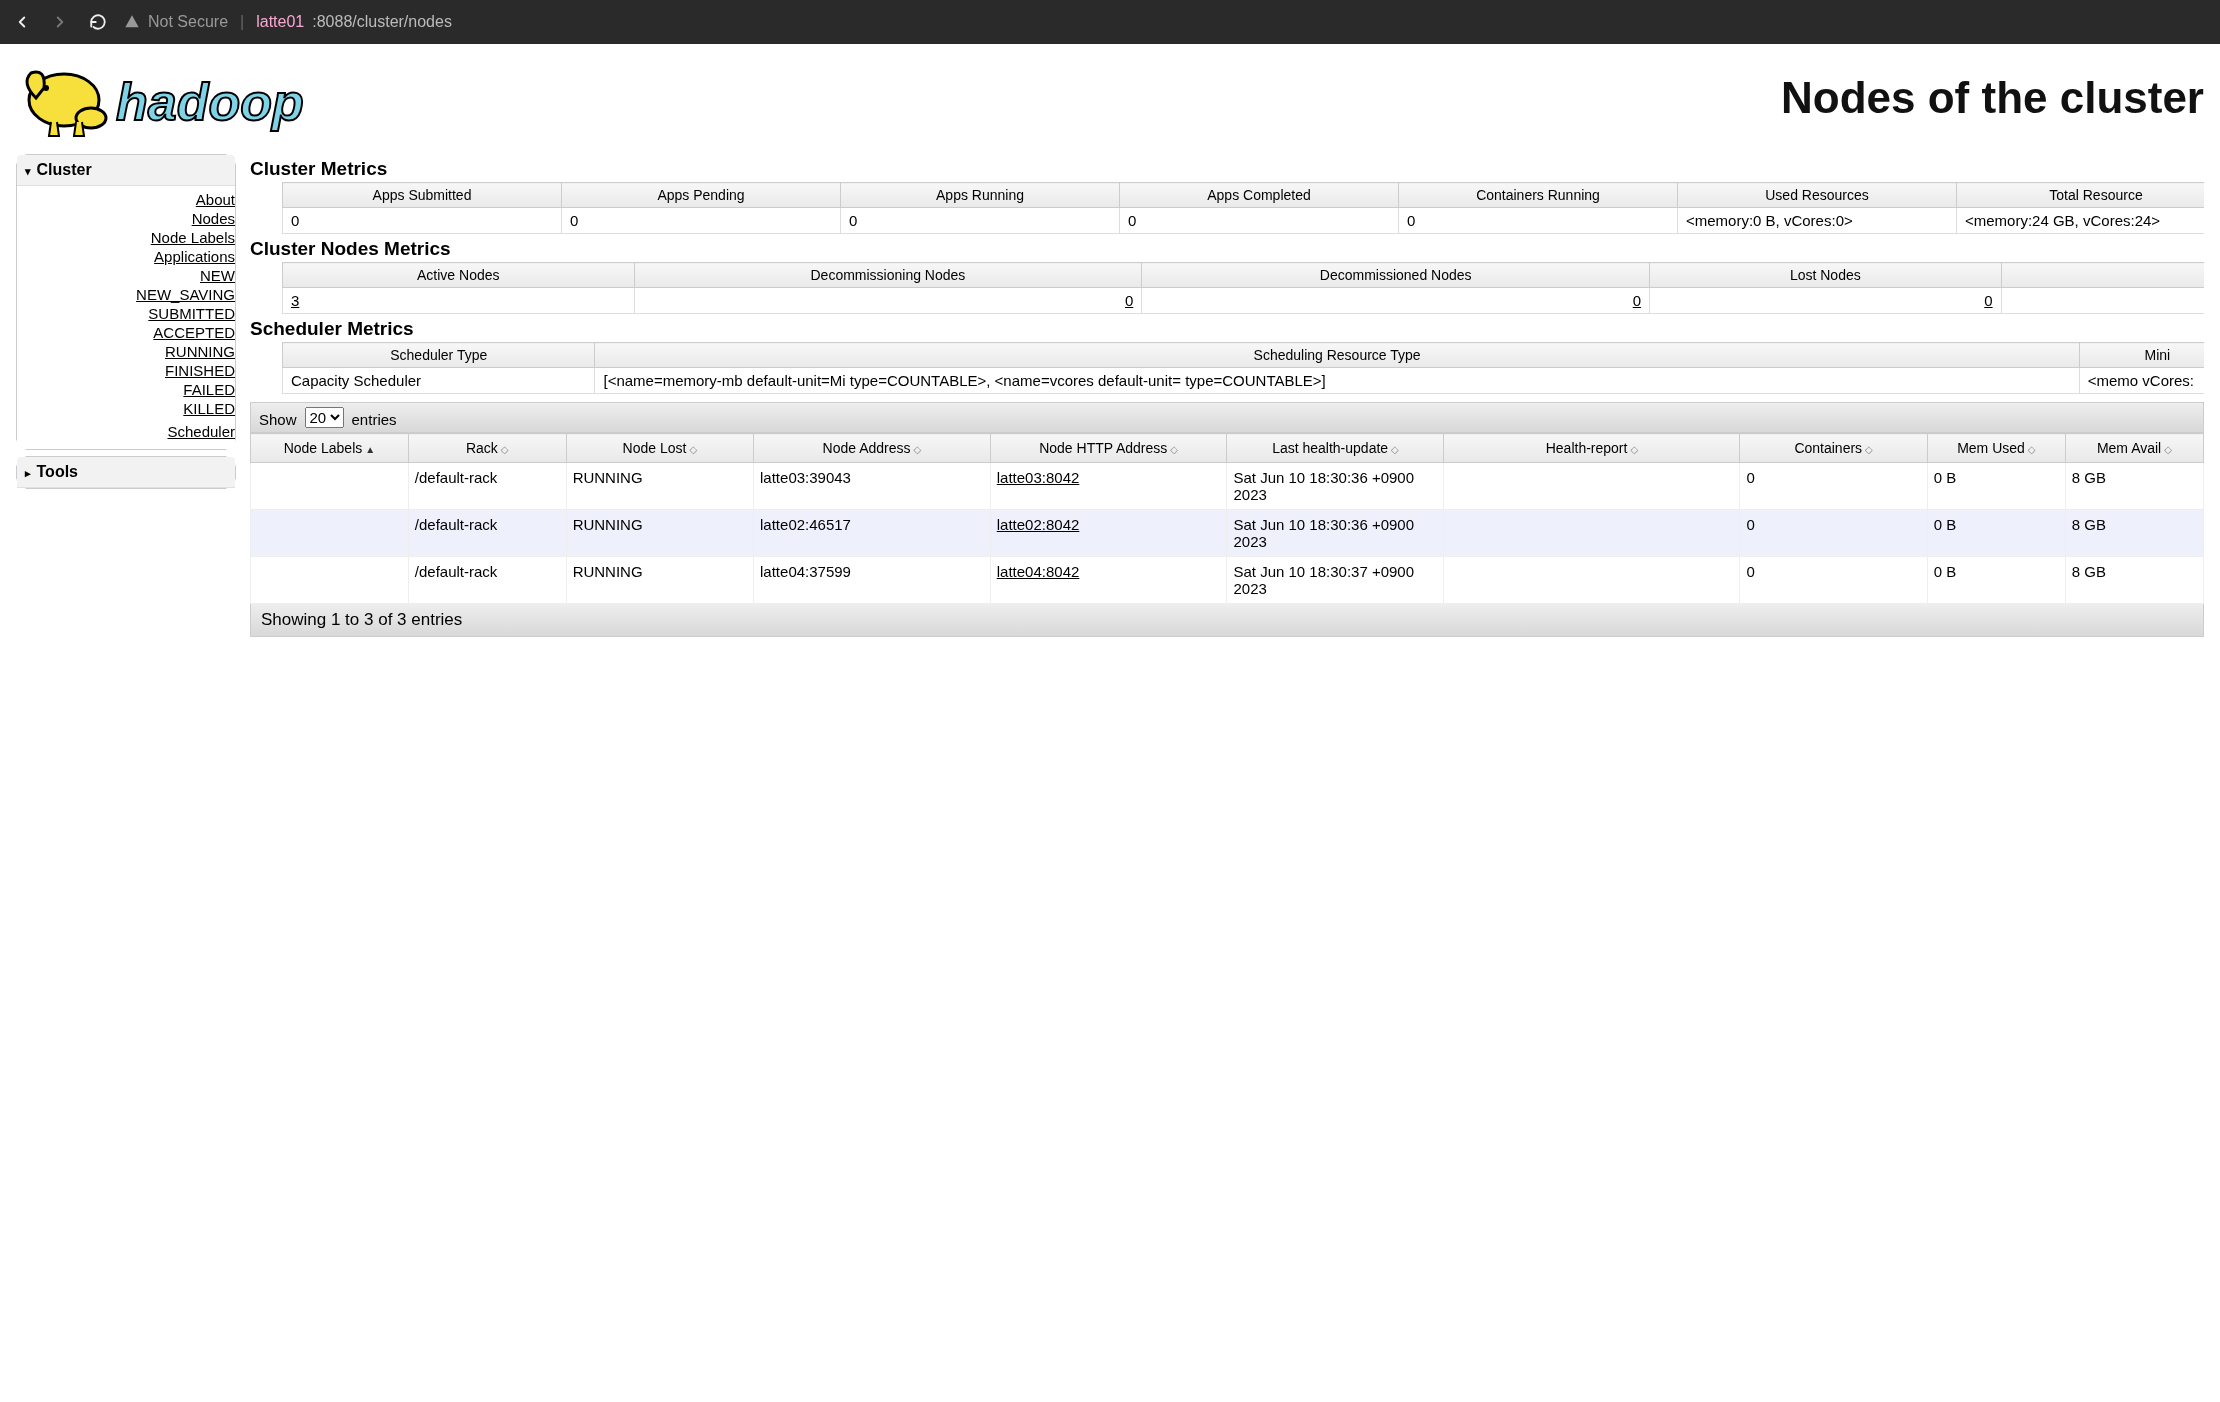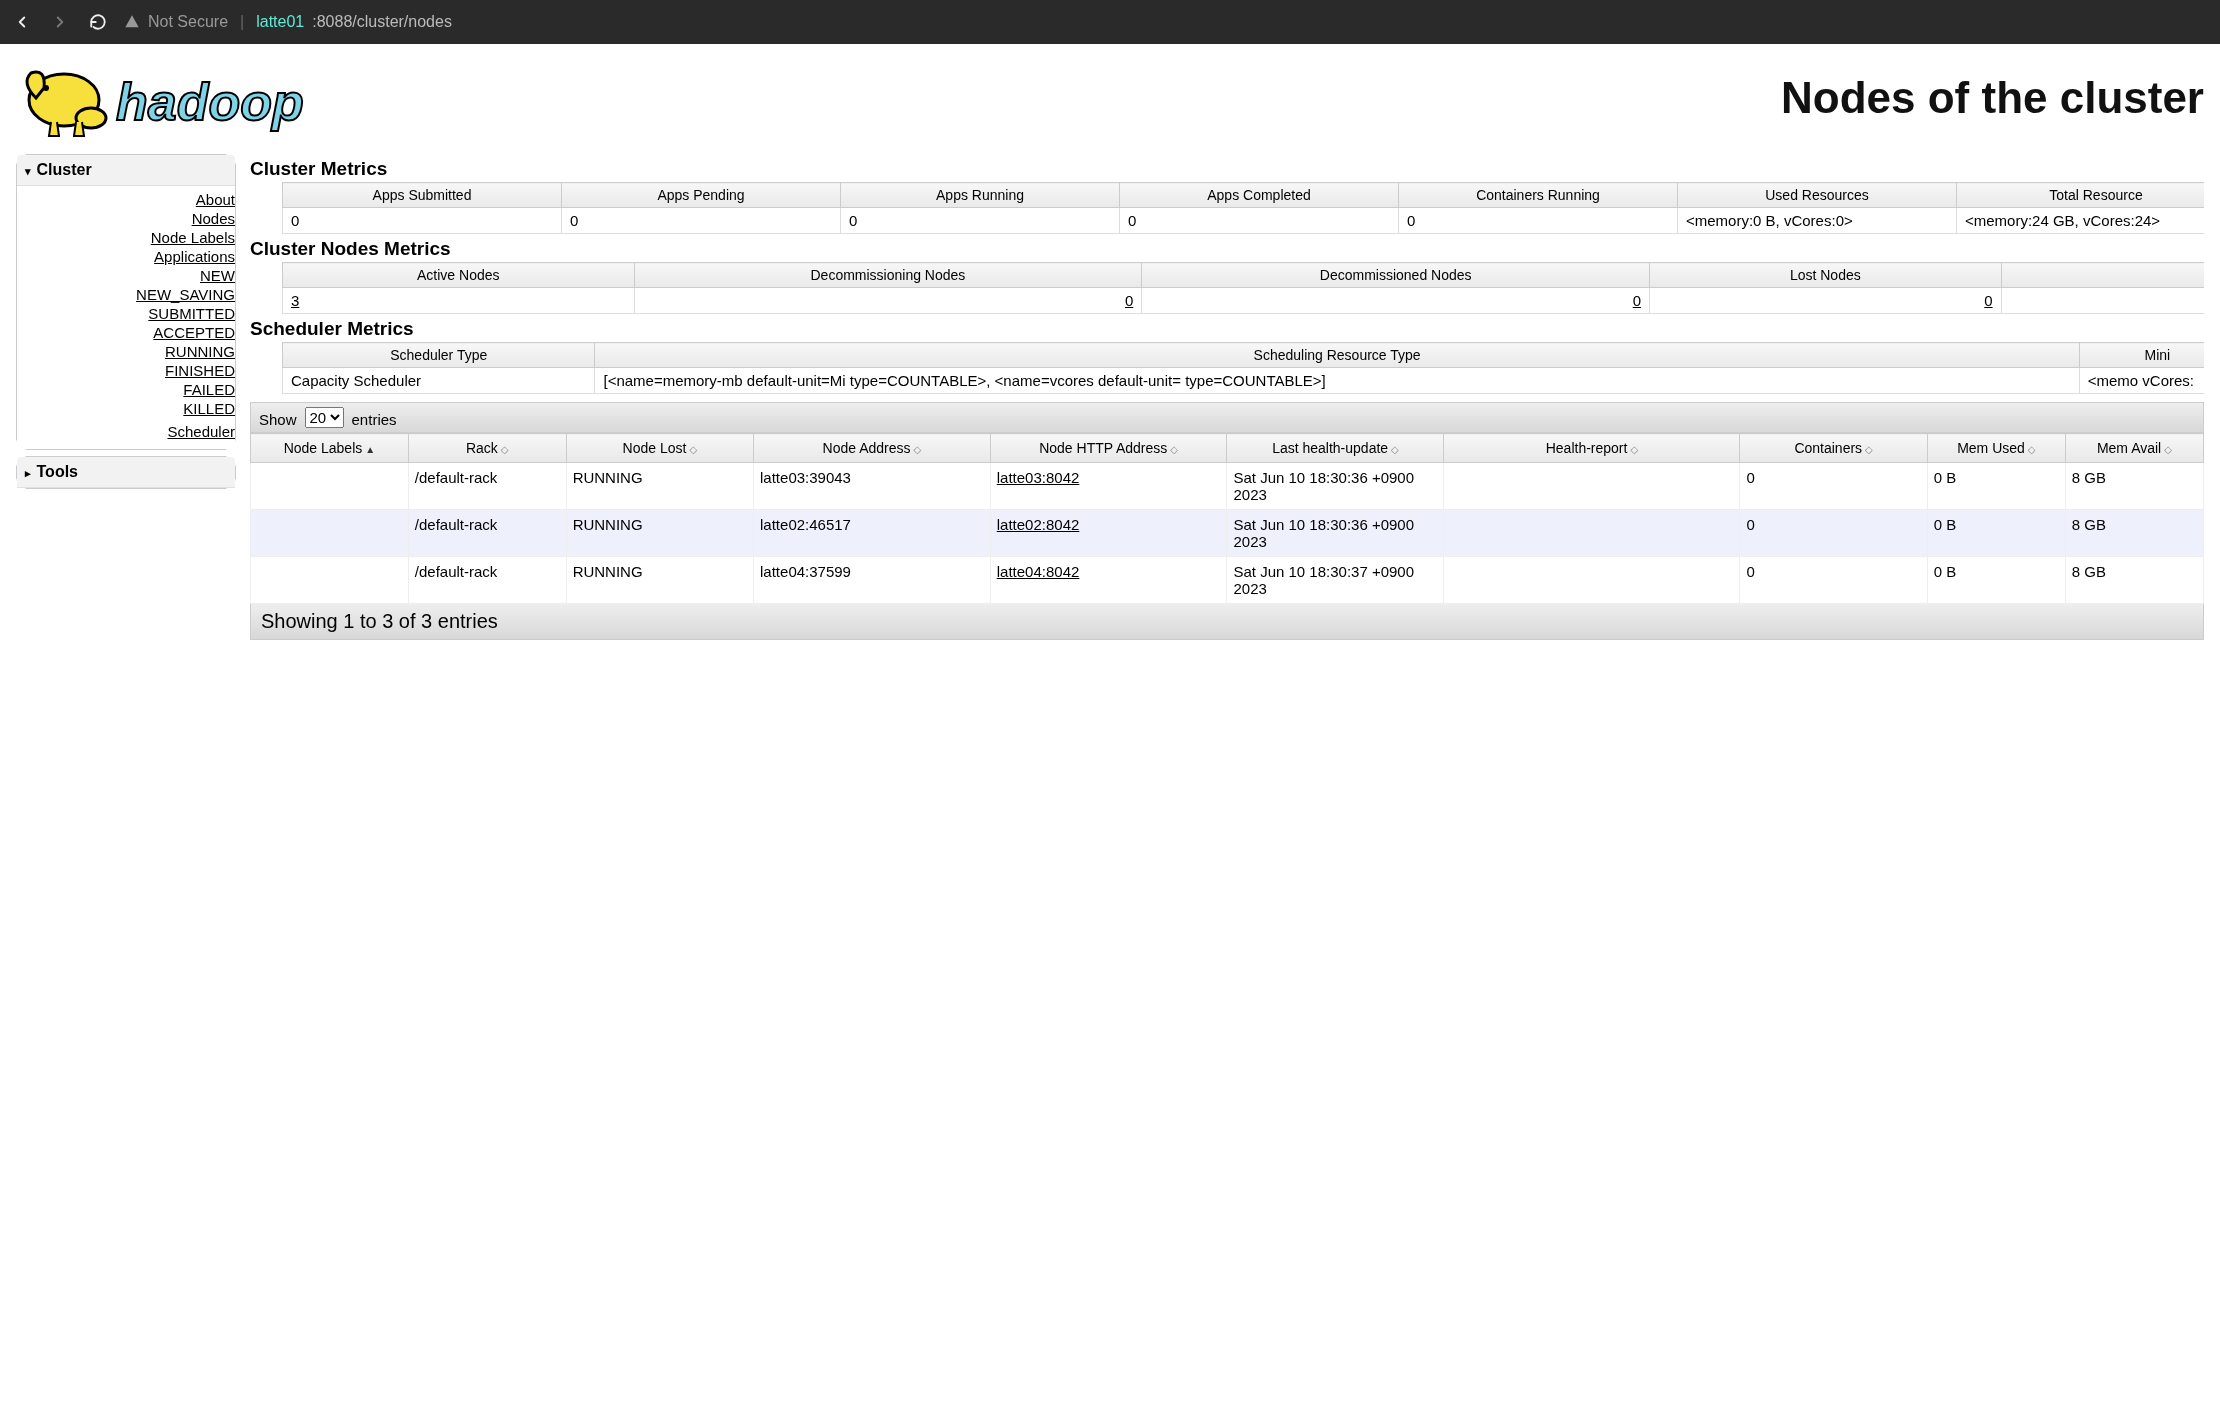"latte01" .addr .host { color: #5eead4 -> #f9a8d4 }
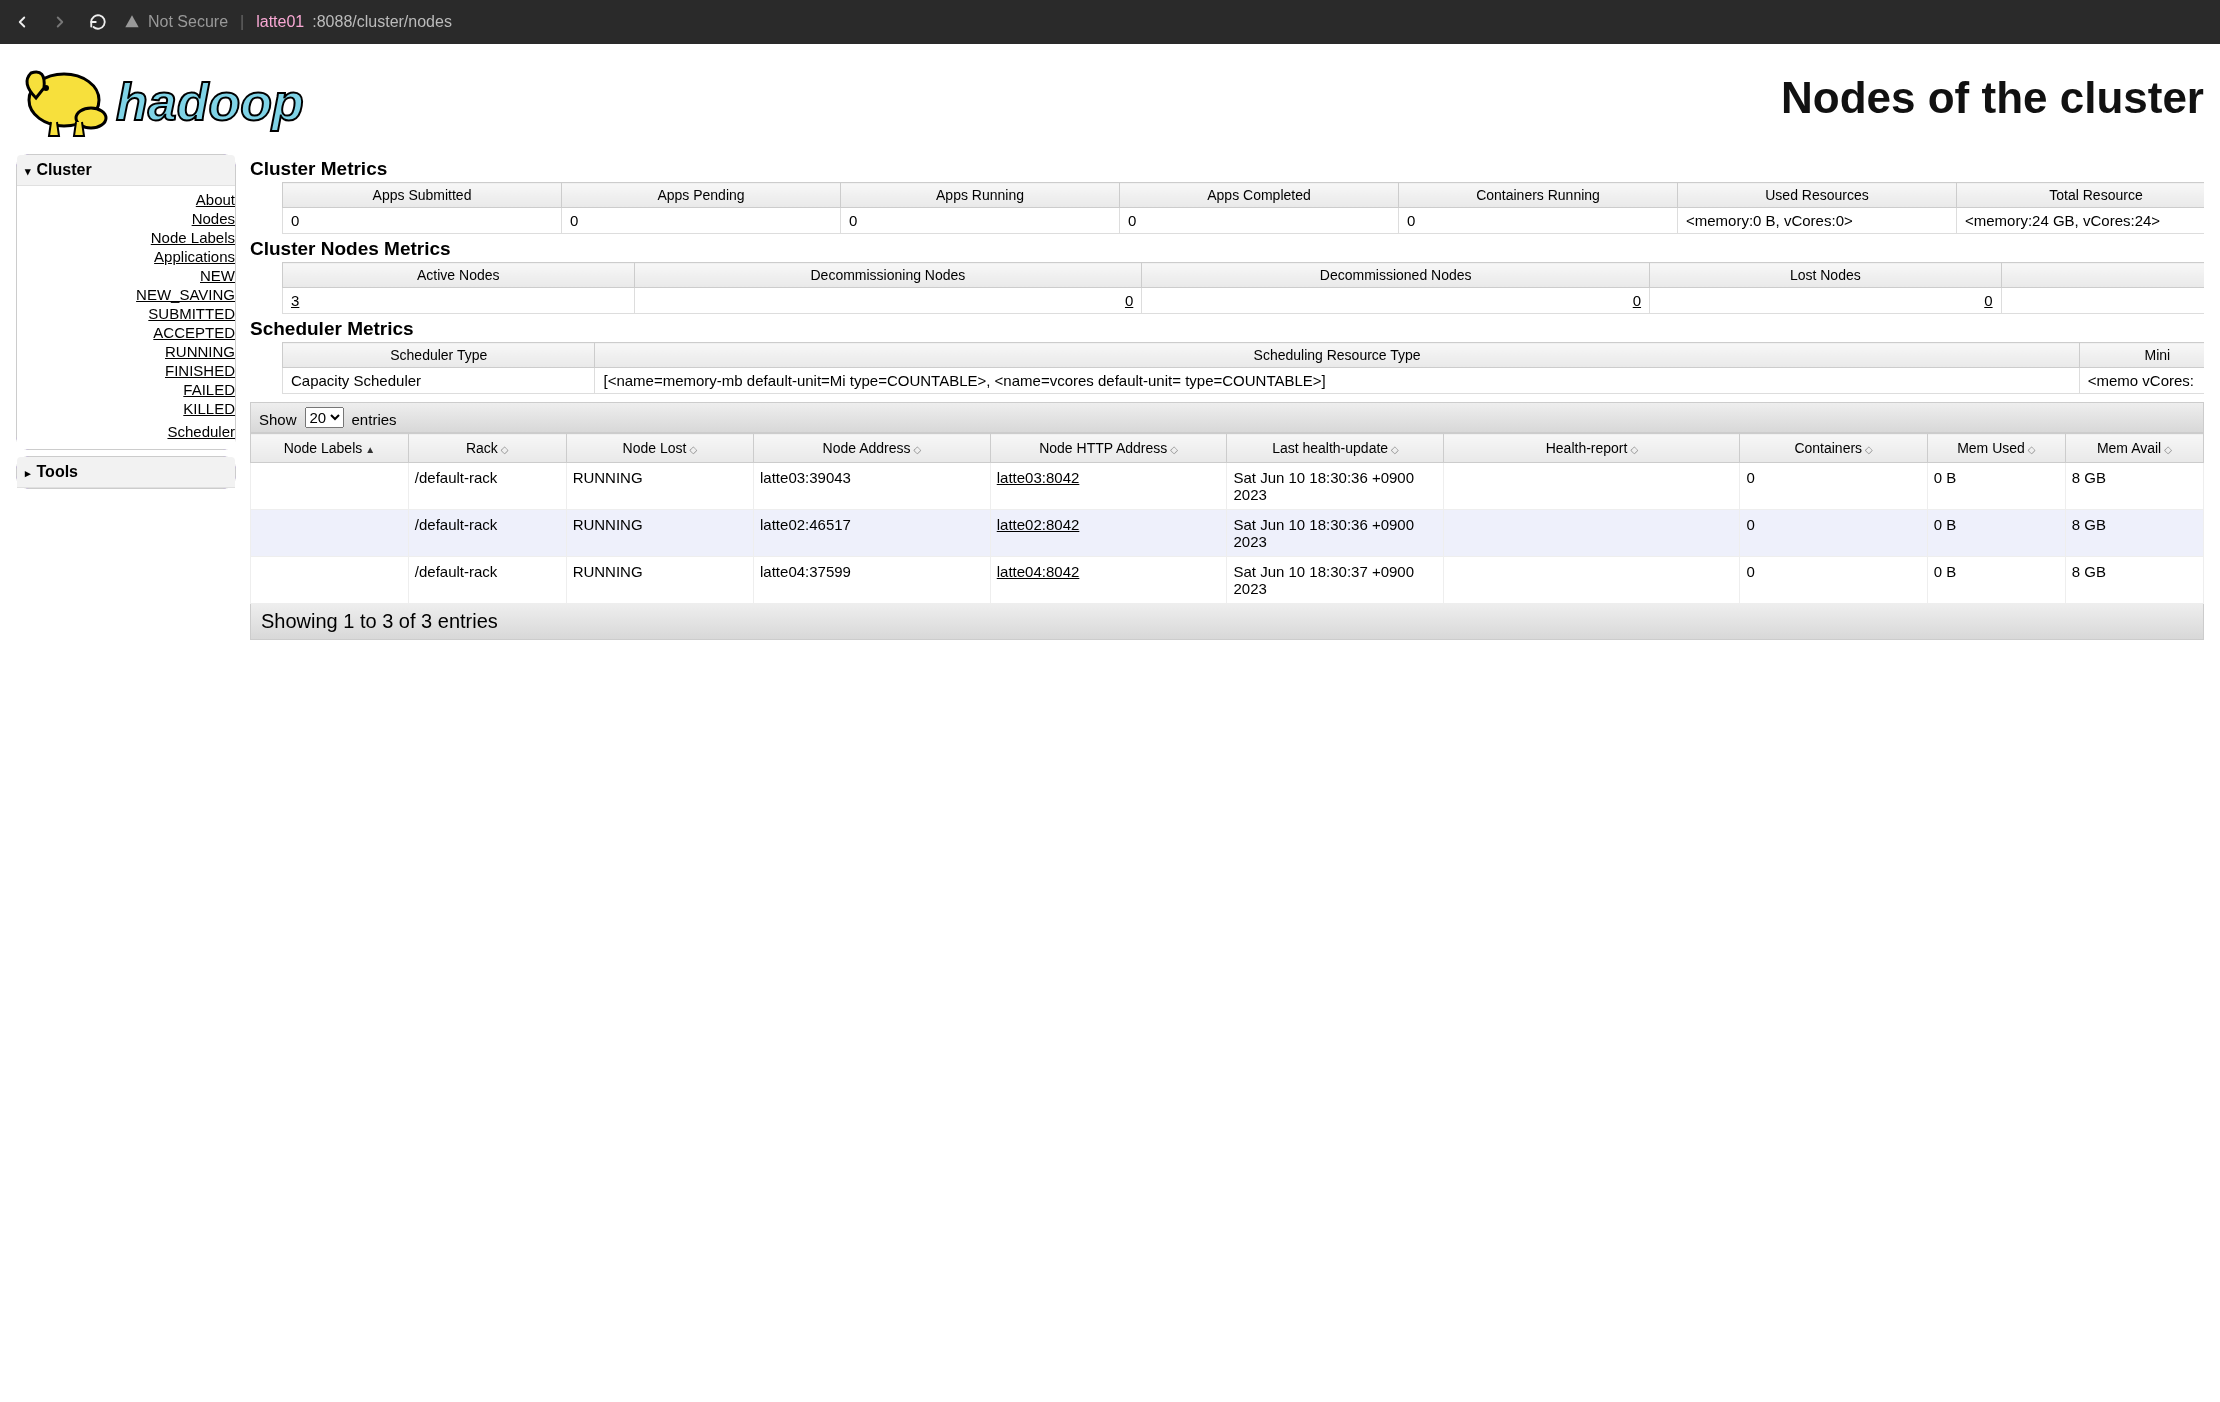"Showing 1 to 3 of" .footer-bar { font-size: 20px -> 17px }
